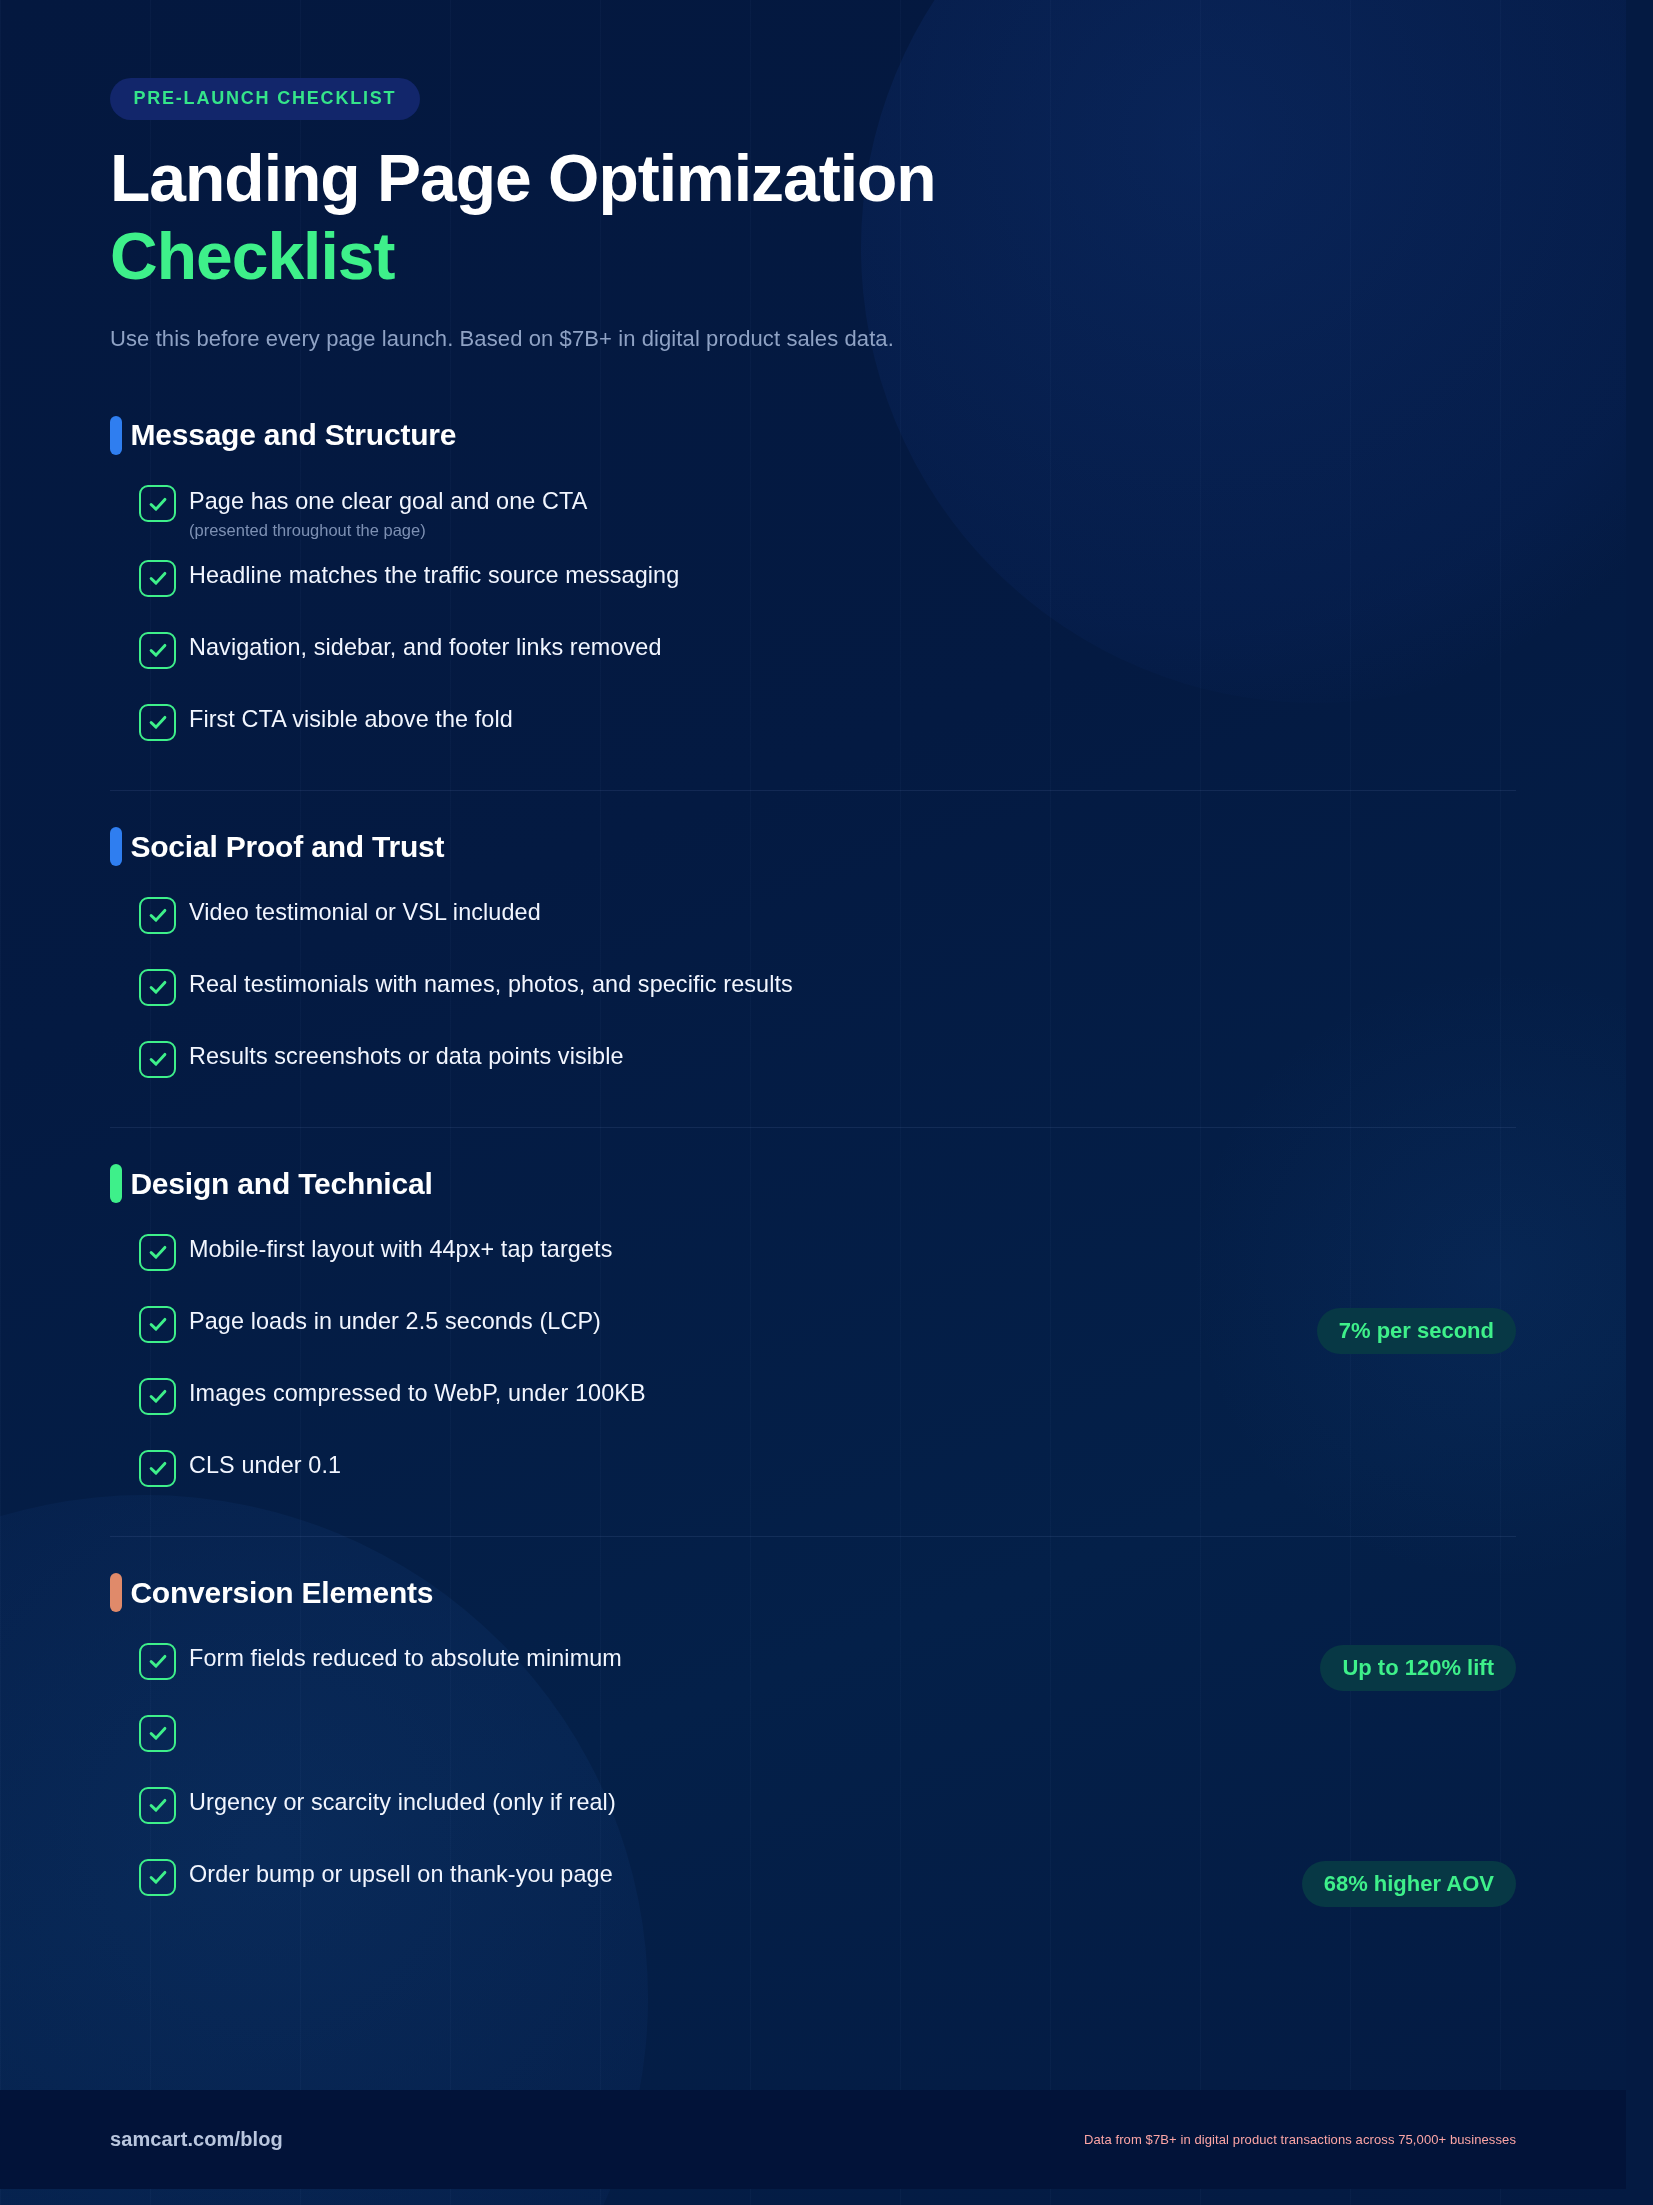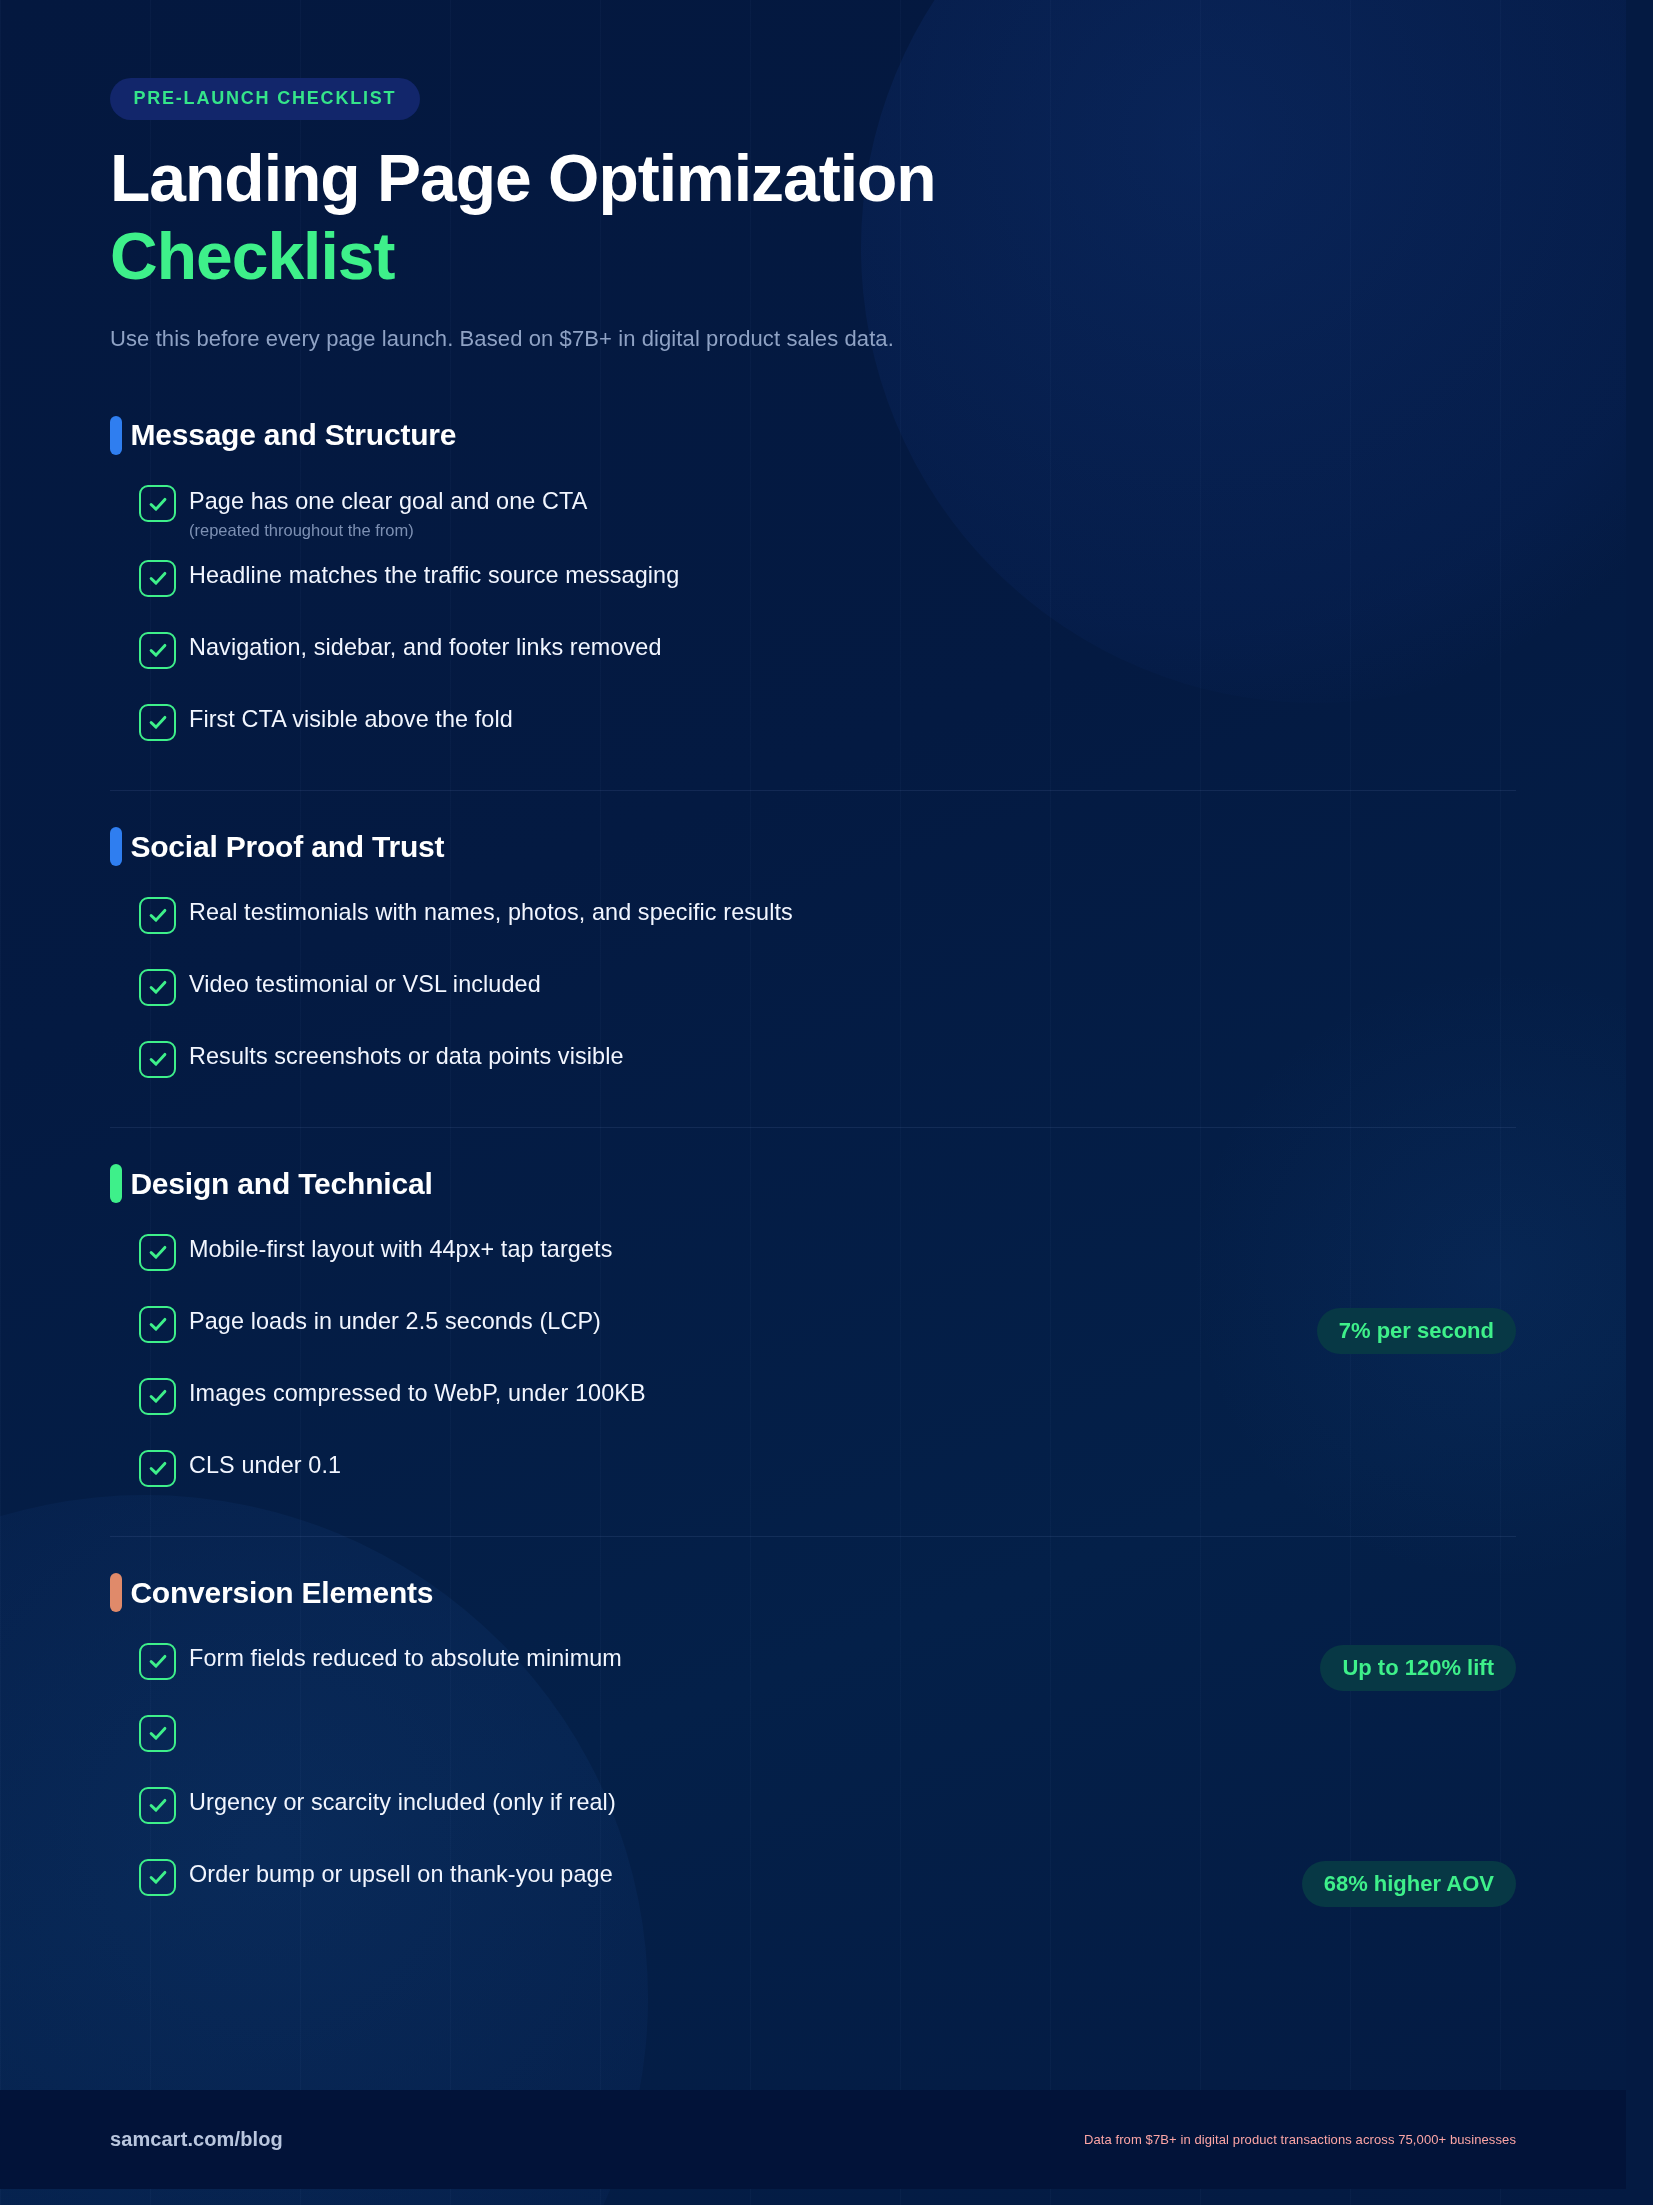"(repeated throughout the from)" div.item-note { text: repeated throughout the from -> presented throughout the page }
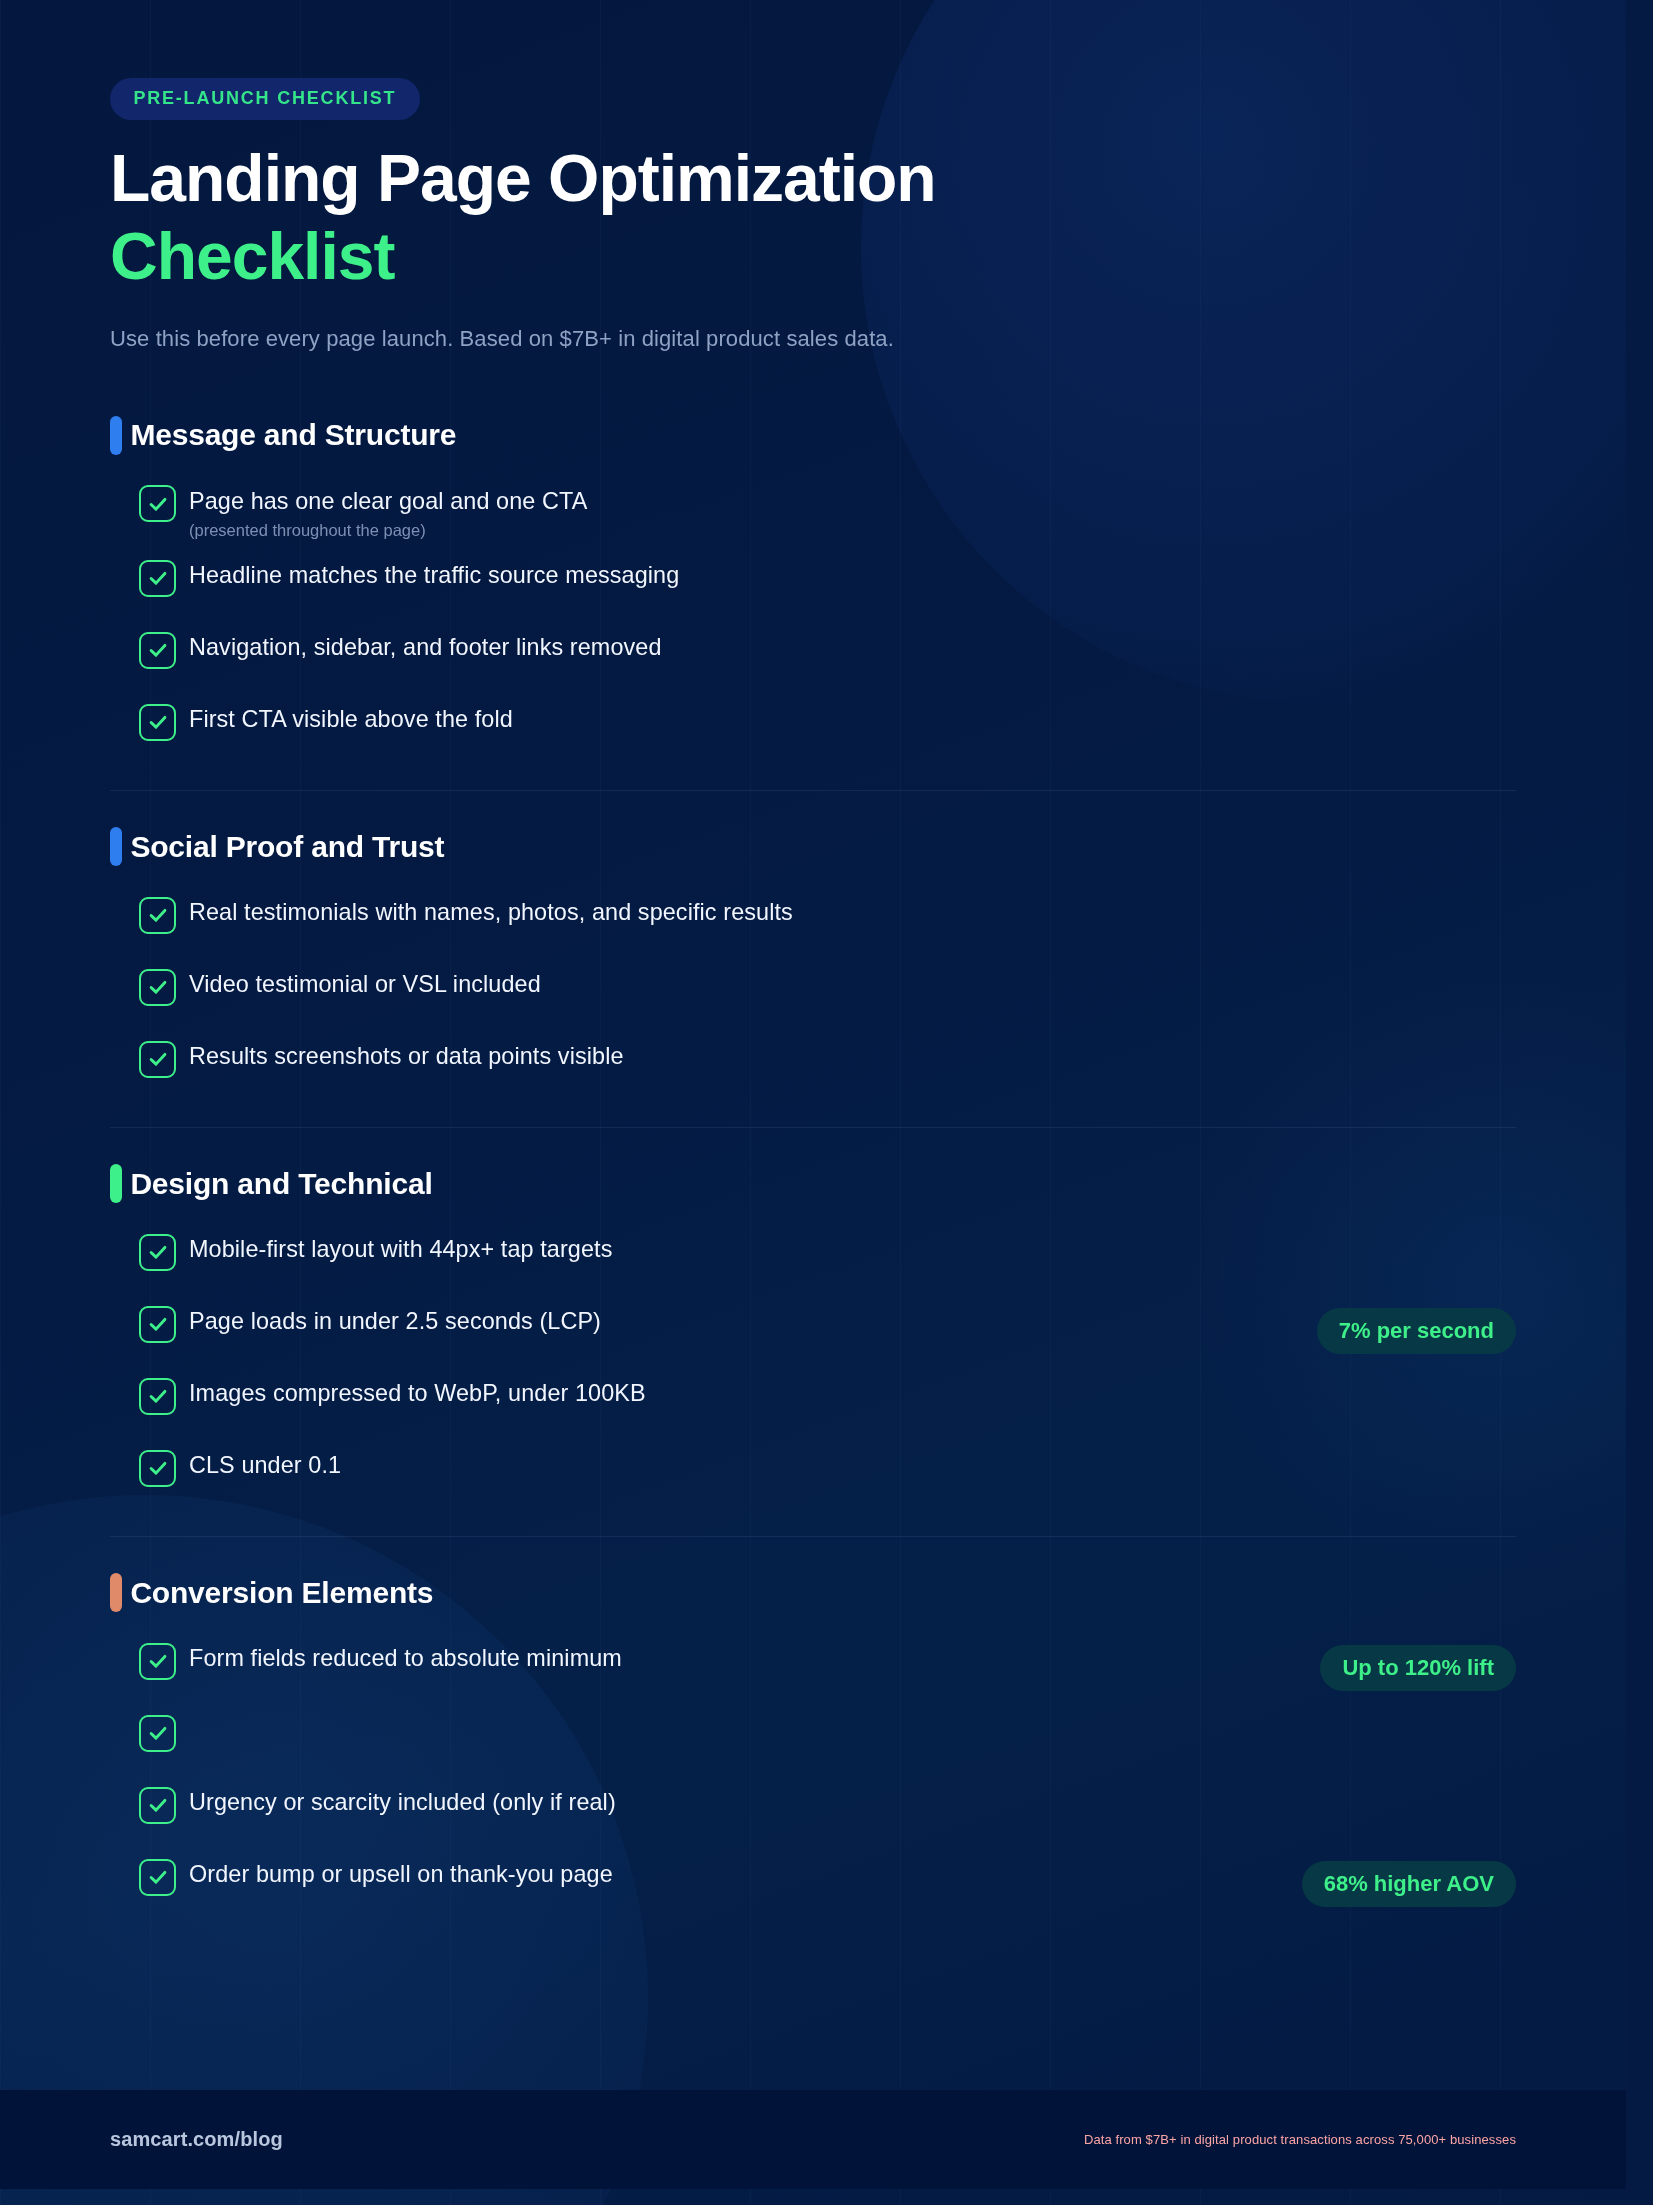"Real testimonials with names, photos," div.item { order: before "Video testimonial or VSL included" -> after "Video testimonial or VSL included" }
